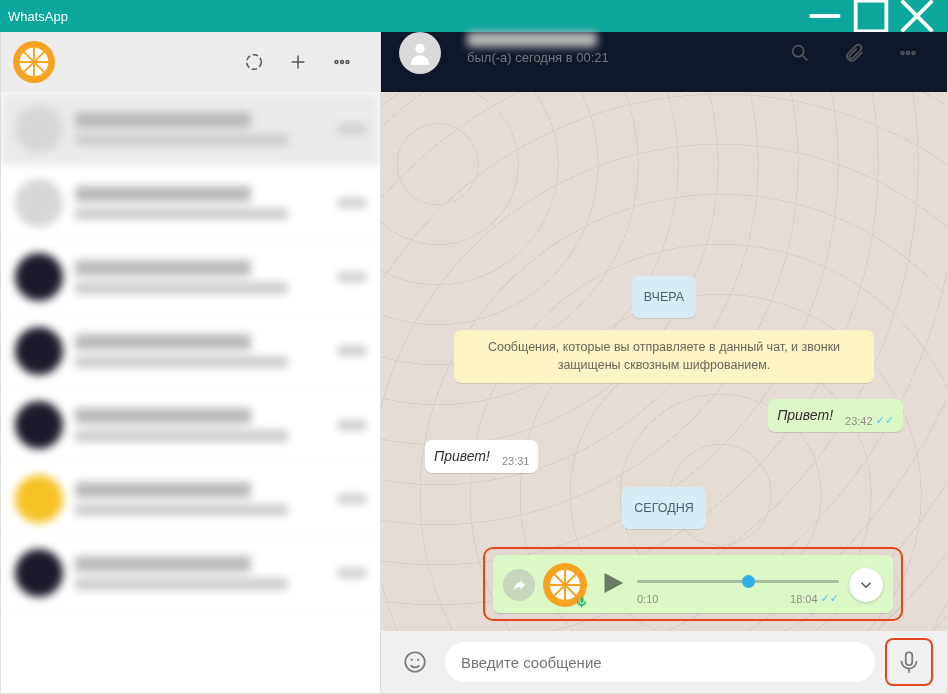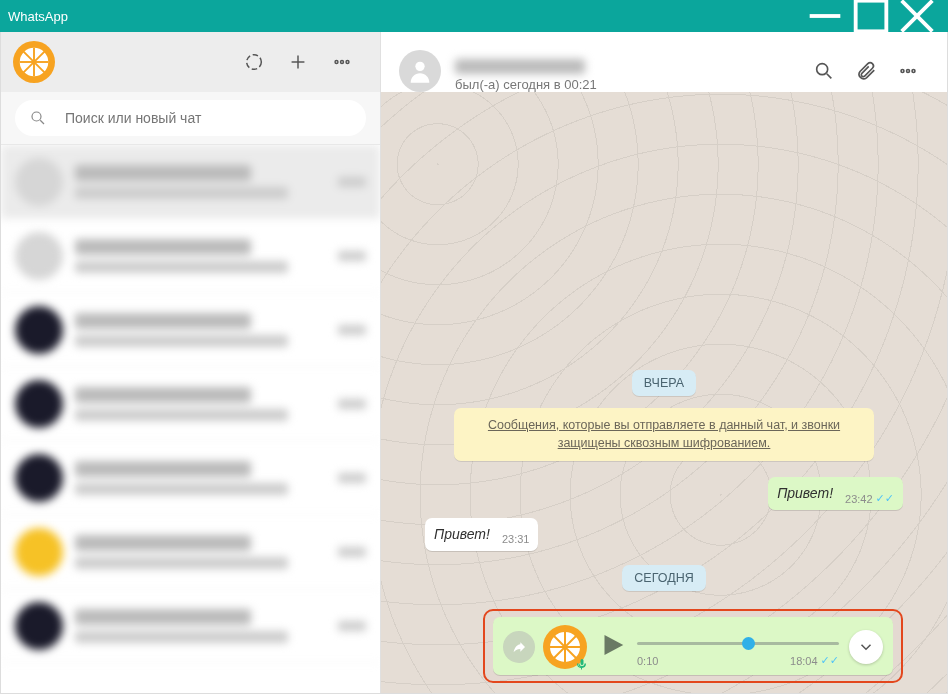"был(-а) сегодня в 00:21" .chat-header { align-items: flex-end -> flex-start; background: #ffffff -> #0f172a; gap: none -> 12px }
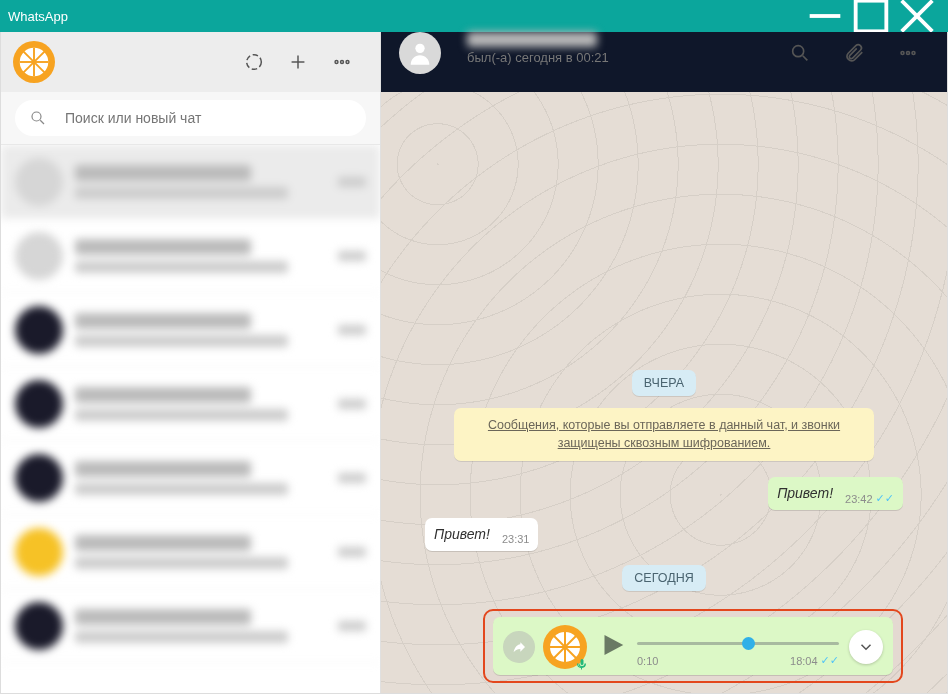"Поиск или новый чат" div.search-row { html: <div> <div> <svg> <circle></circle> <line></line> </svg> <input> </div> </div> -> none }
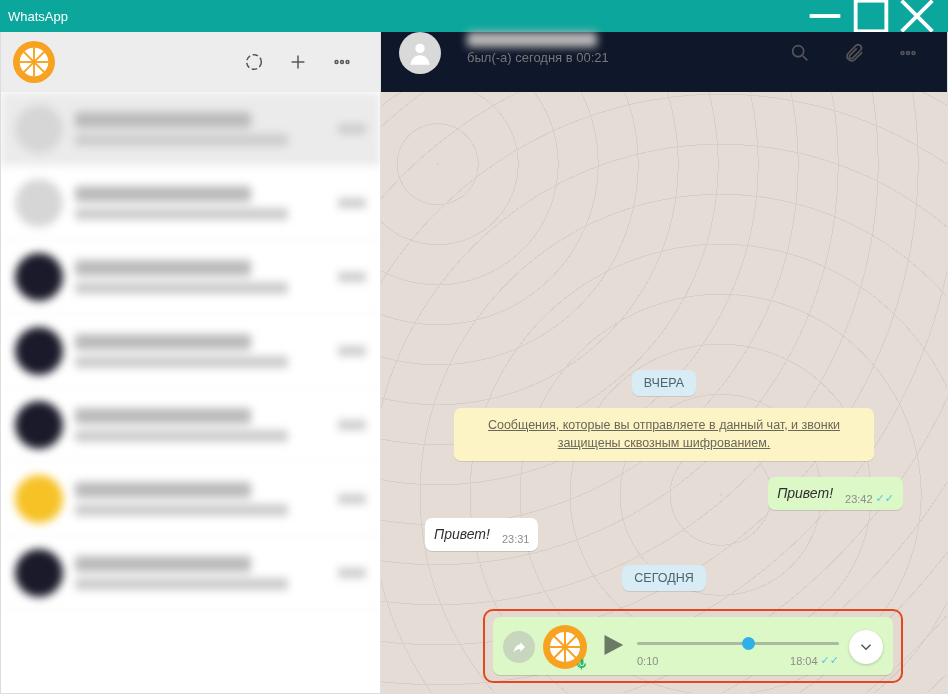"ВЧЕРА" .date-pill { padding: 6px 12px -> 14px 12px }
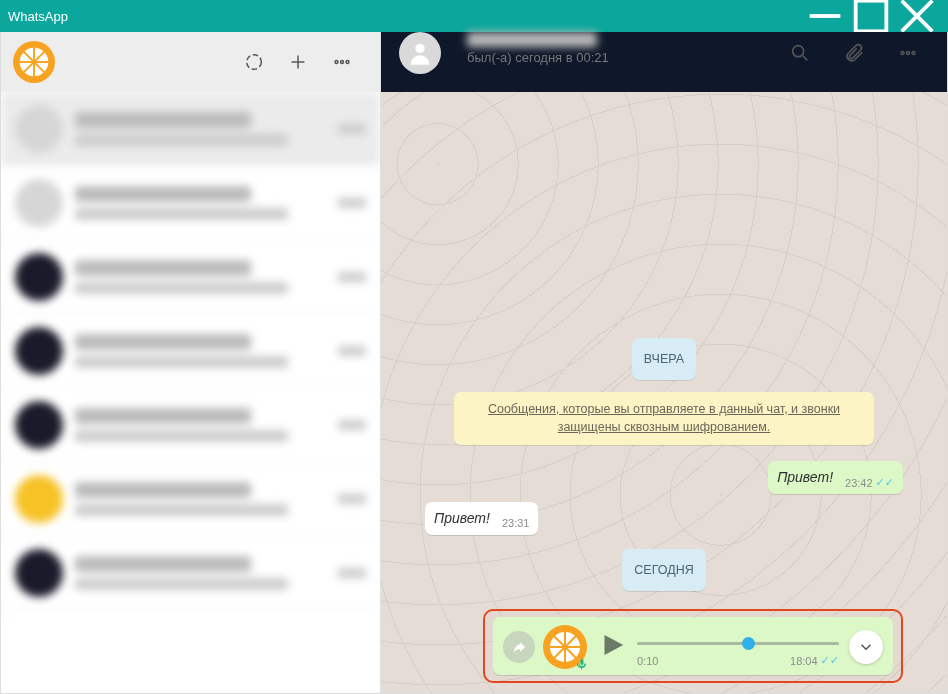"Сообщения, которые вы отправляете в" .enc-notice { text-decoration: underline -> none }
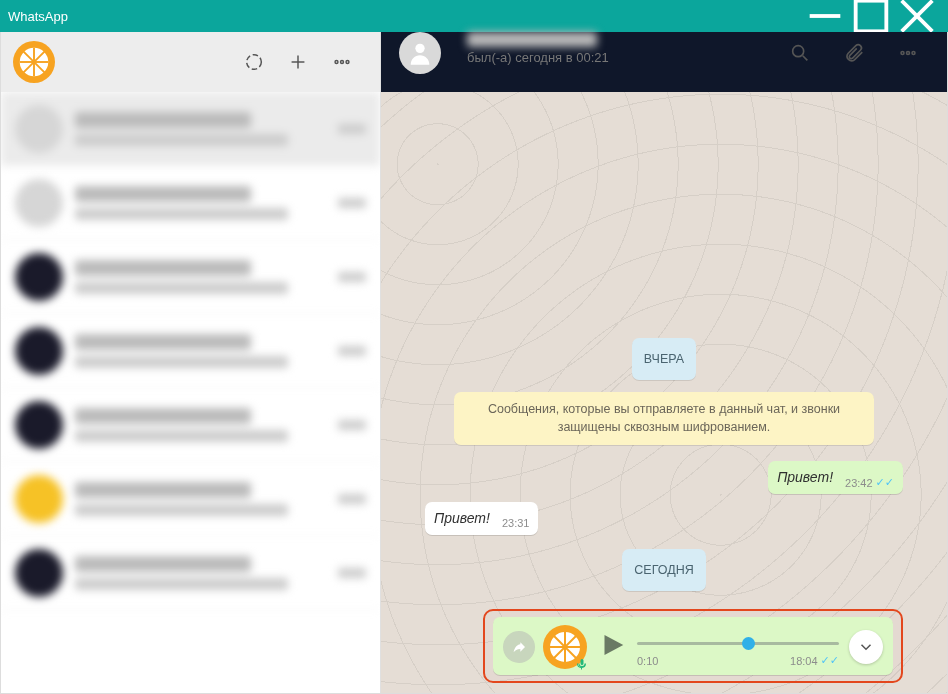"Введите сообщение" div.composer { html: none -> <div> <div> <svg> <circle></circle> <circle></circle> <circle></circle> <path></path> </svg> </div> <input> <div> <div> <svg> <rect></rect> <path></path> <line></line> </svg> </div> </div> </div> }
